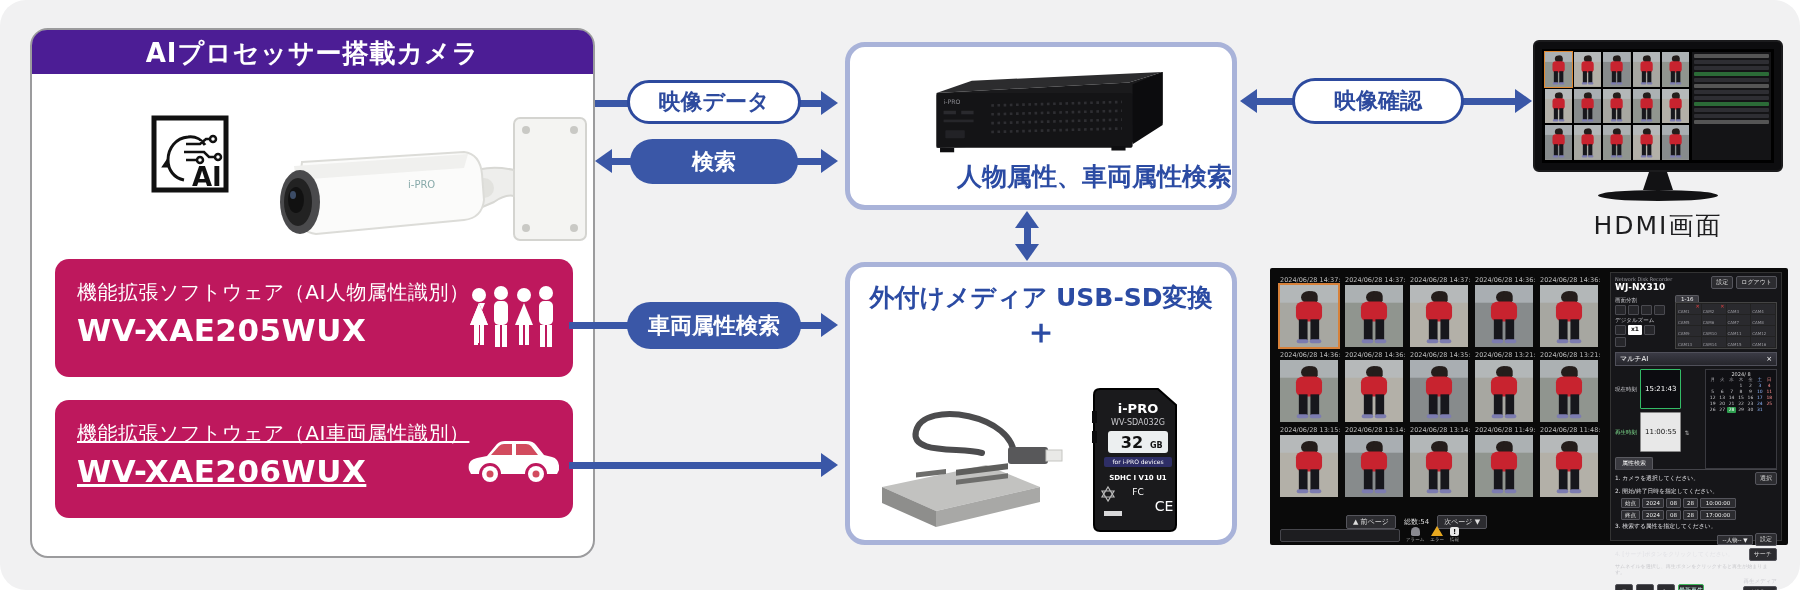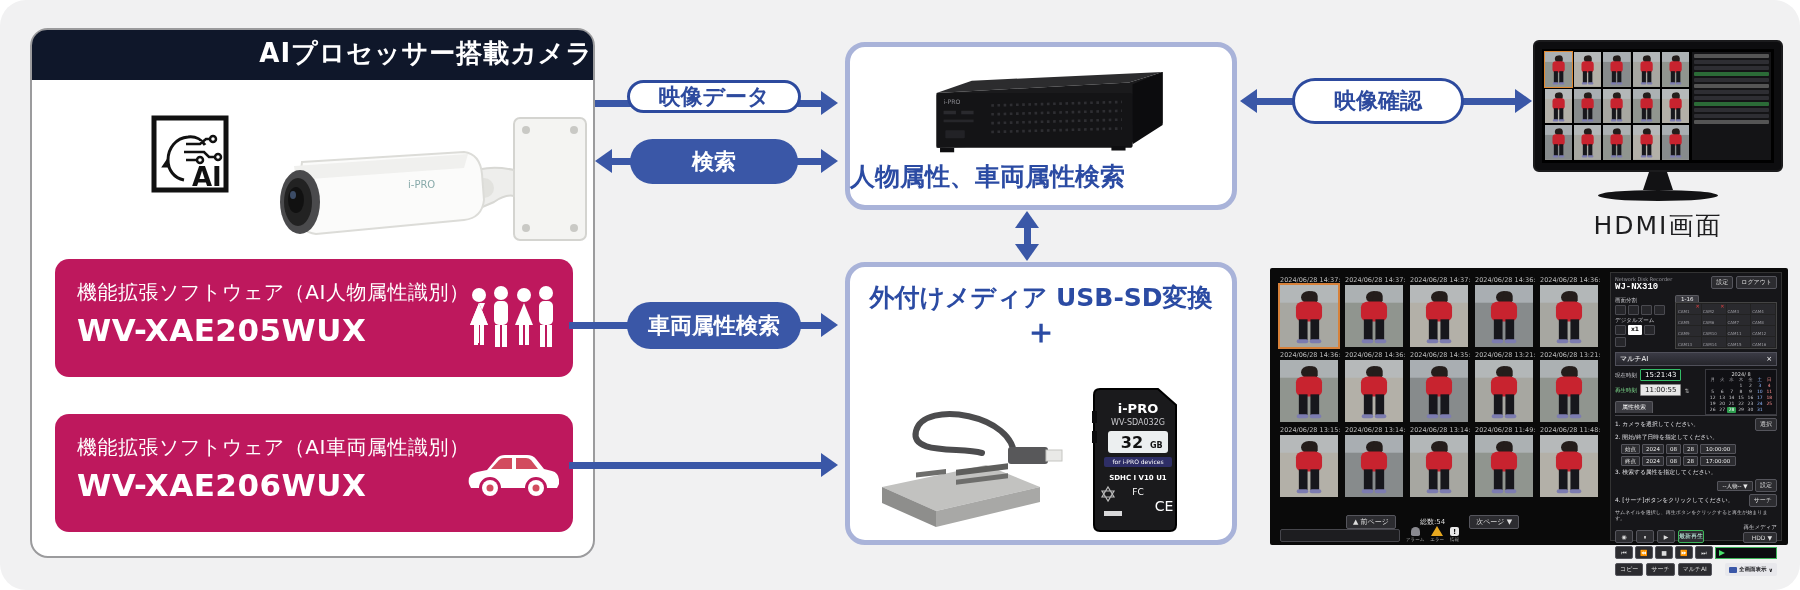"AIプロセッサー搭載カメラ" .panel-header { background: #0f172a -> #4c1d95; height: 50px -> 44px; text-align: right -> center }
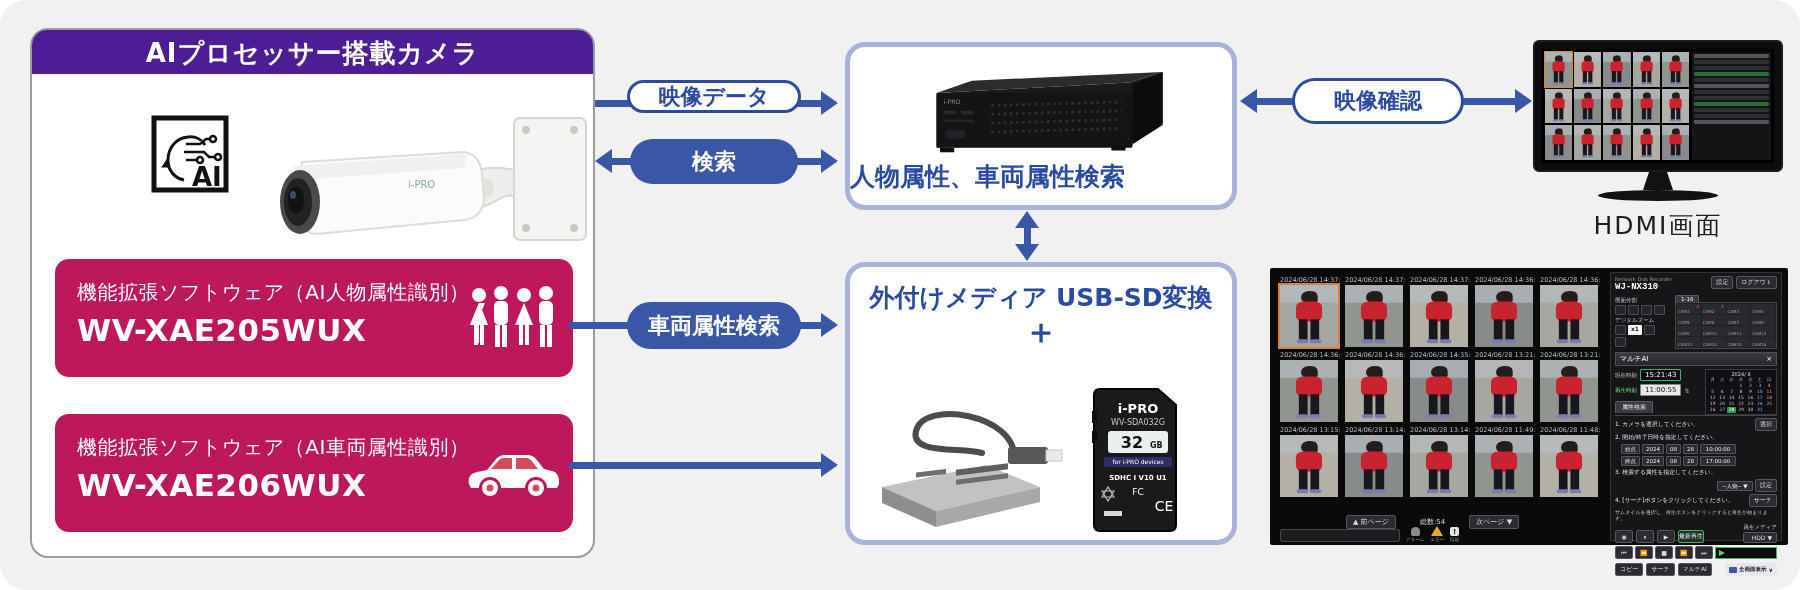"映像データ" div.pill { height: 33px -> 44px }
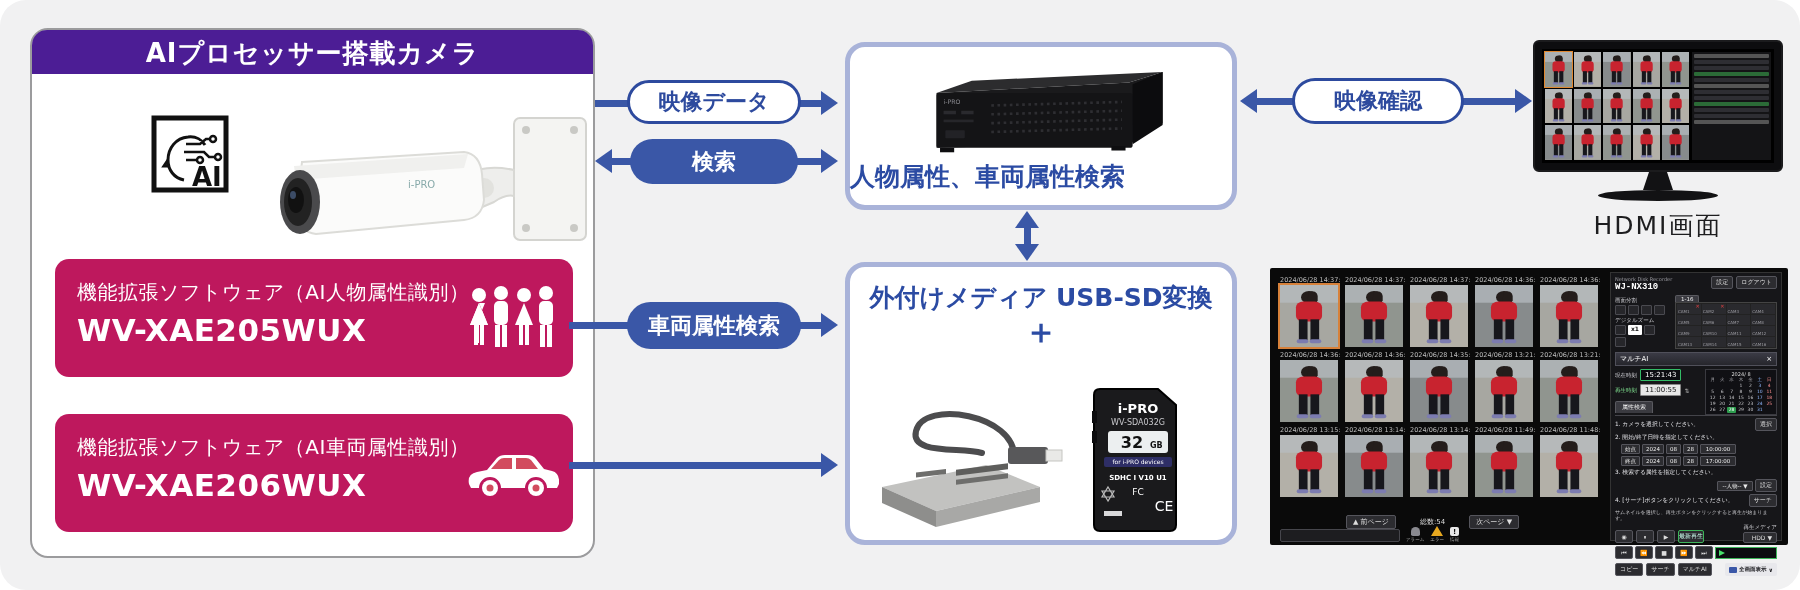"人物属性、車両属性検索" .cbox-caption { text-align: left -> right }
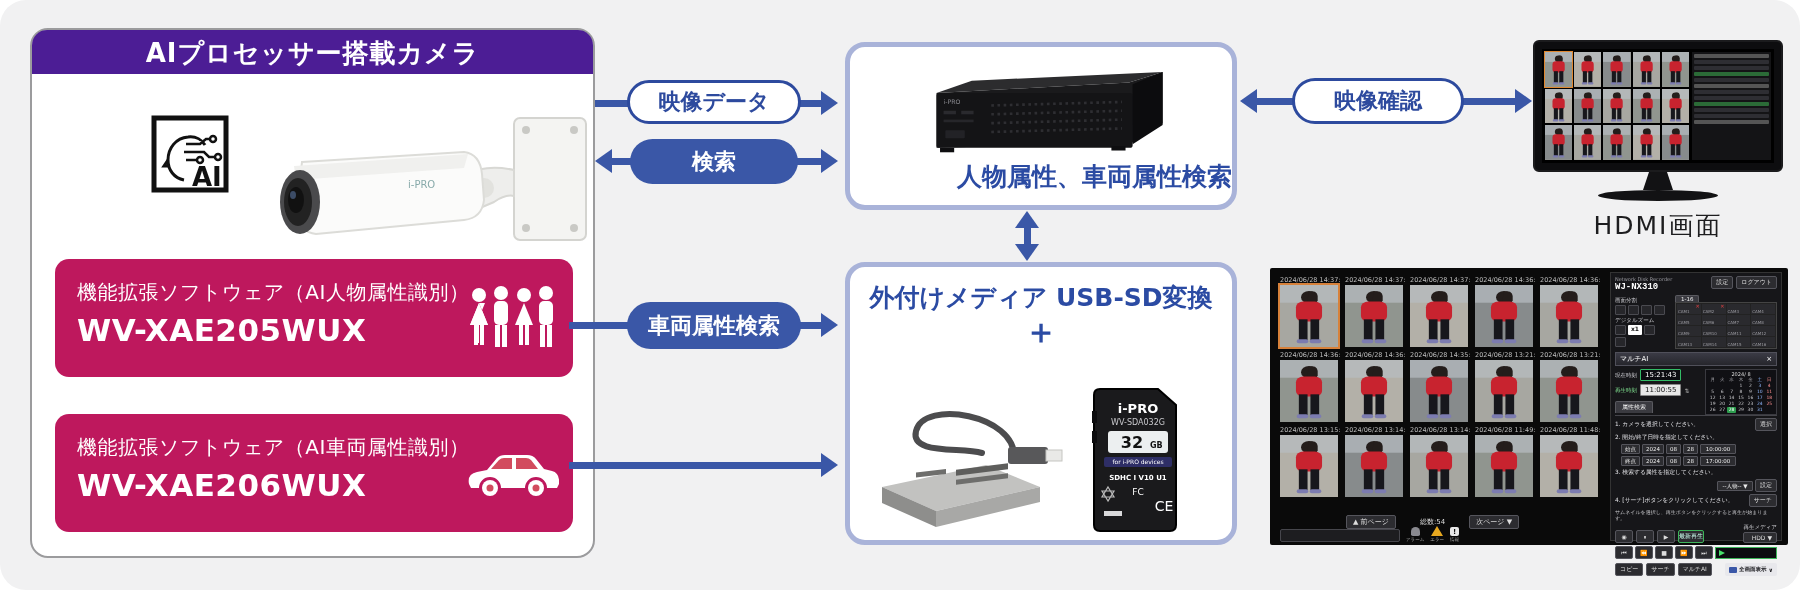"WJ-NX310" .rp-model { font-family: Liberation Mono, monospace -> none }
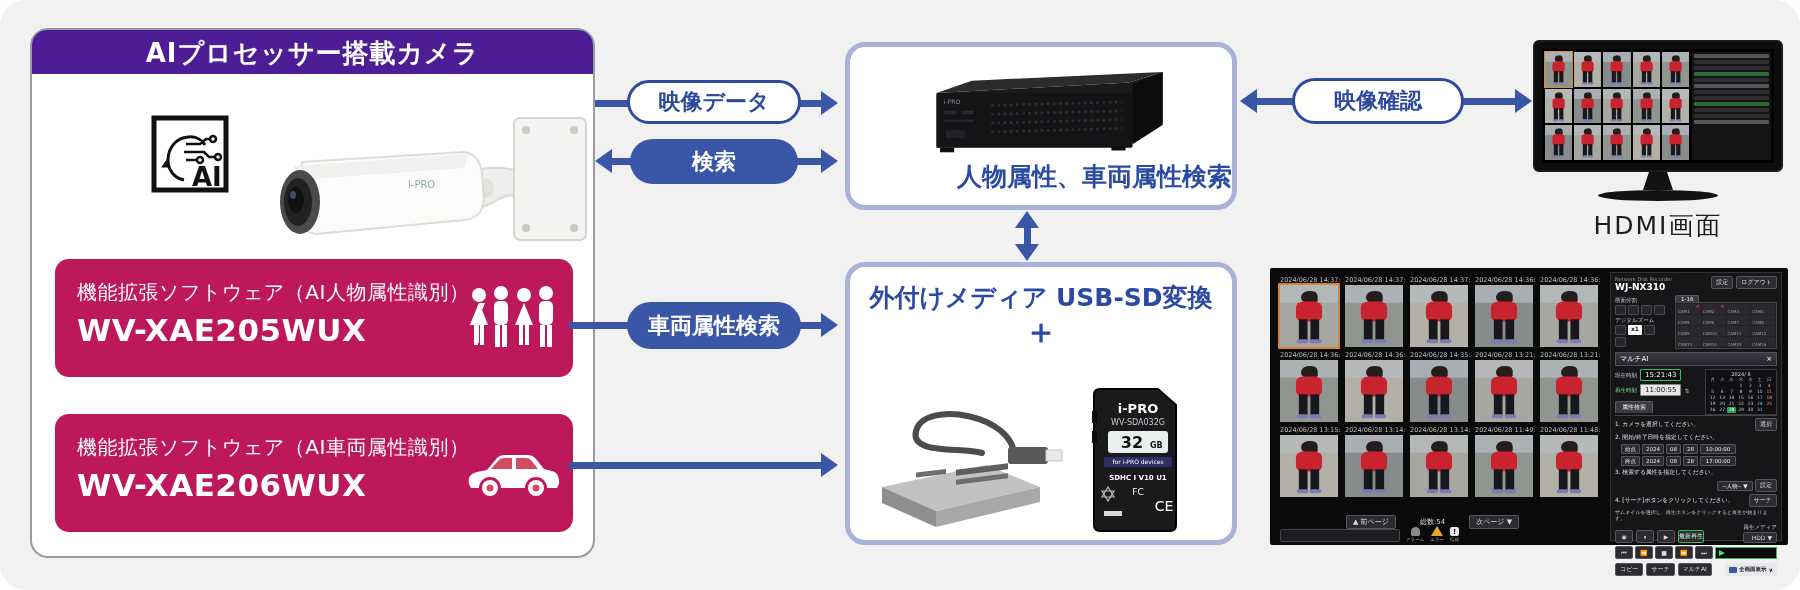"15:21:43" .t-val { padding: 1px 4px -> 15px 4px }
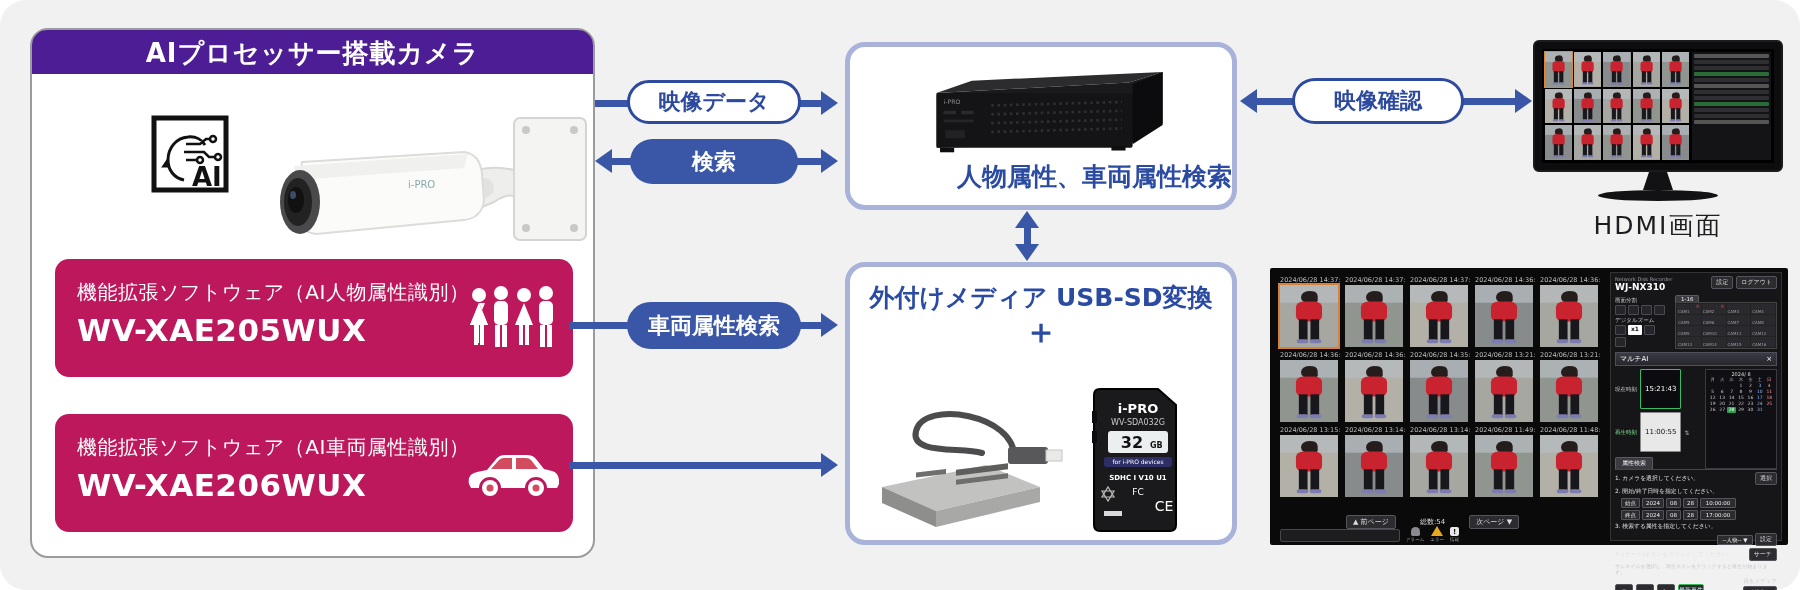"機能拡張ソフトウェア（AI車両属性識別）" .redbox2 { text-decoration: none -> underline; top: 384px -> 370px }
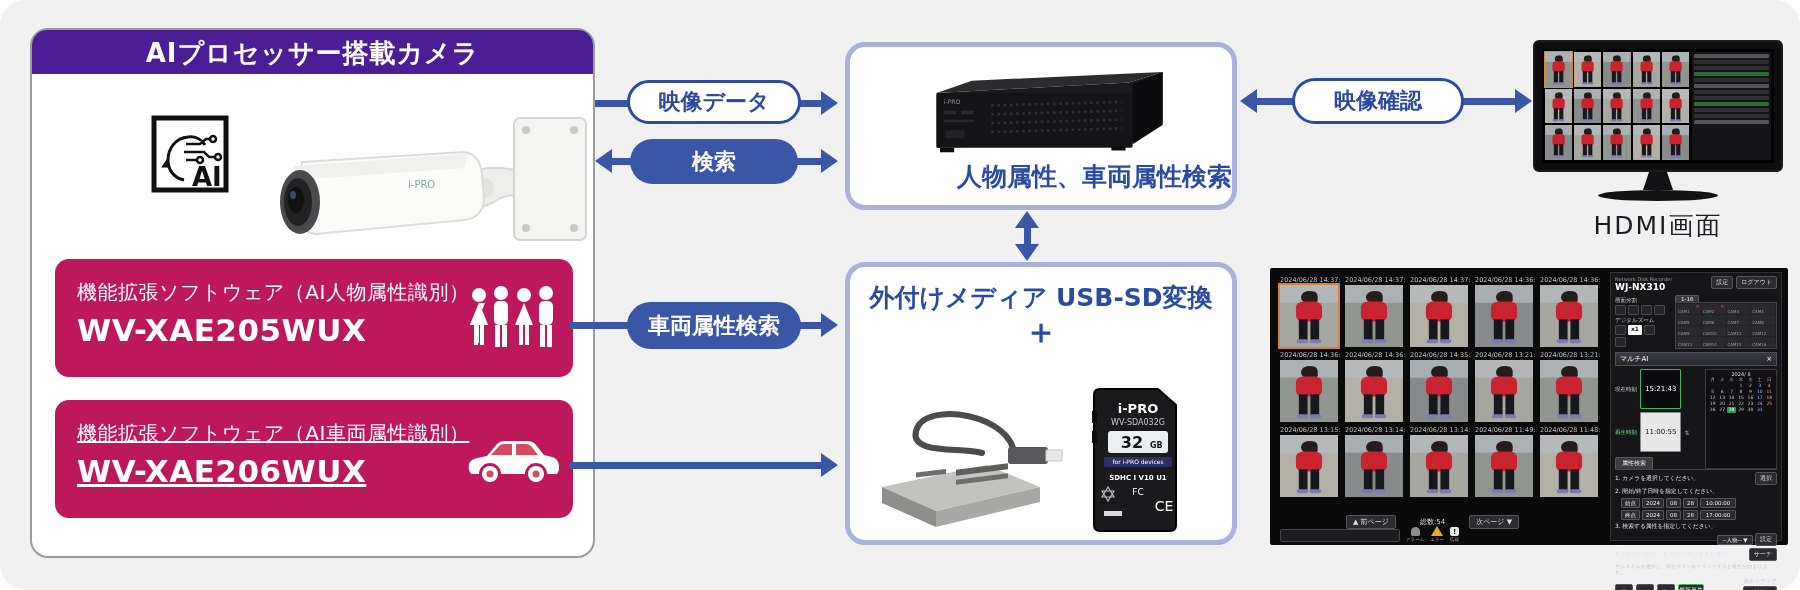"▲ 前ページ" .rec-botbar { gap: 24px -> 8px }
